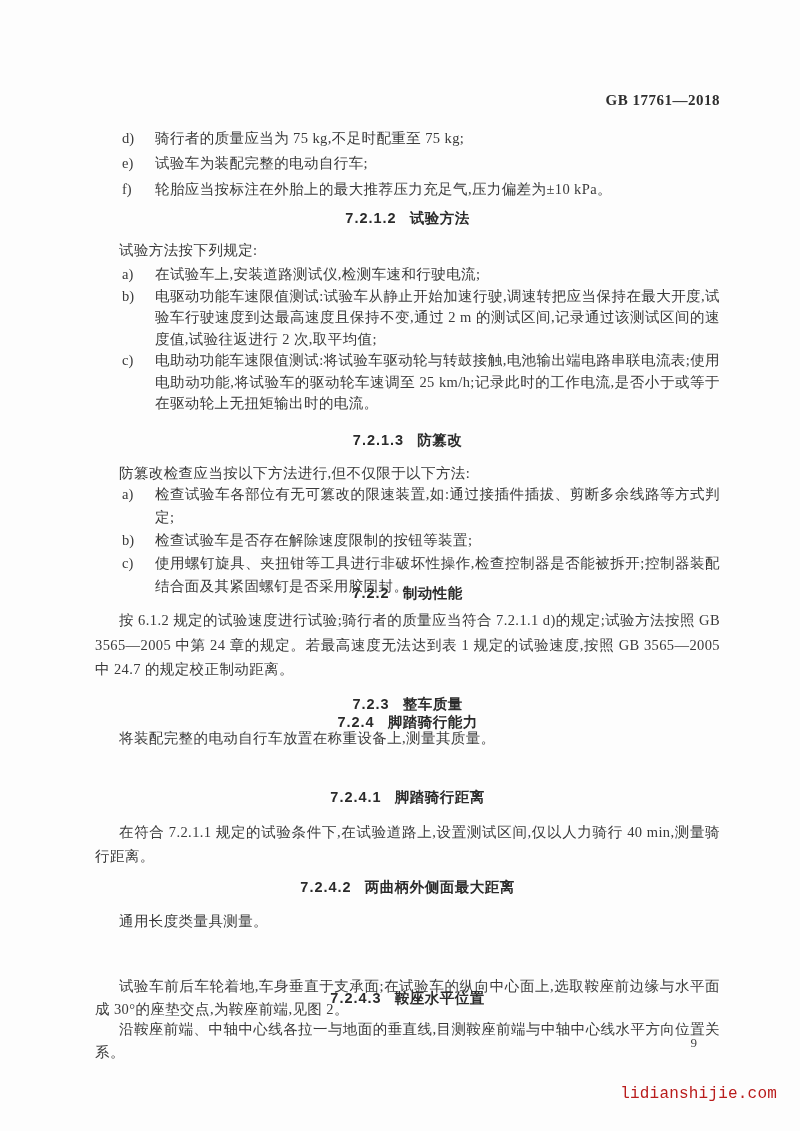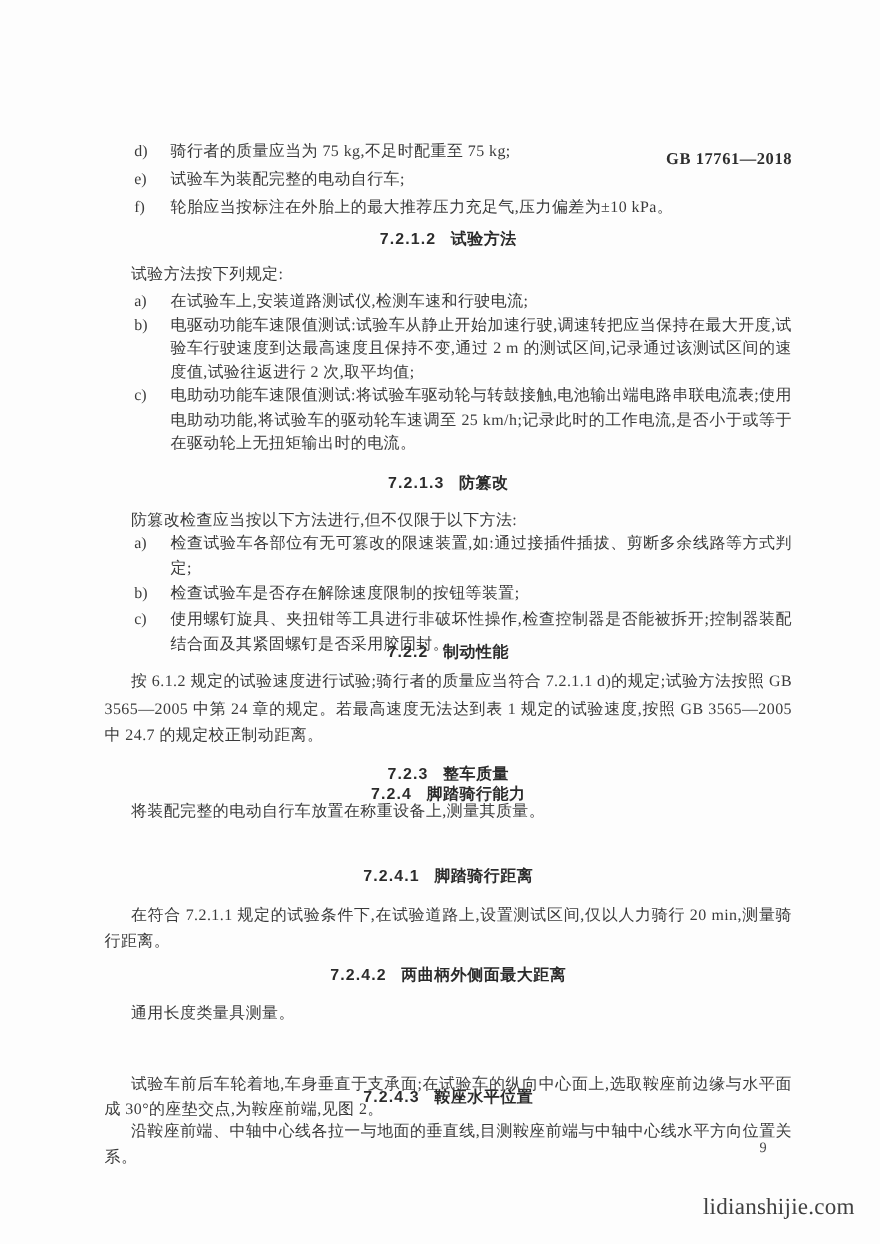"GB 17761—2018" .header-line { margin-top: 45px -> none }
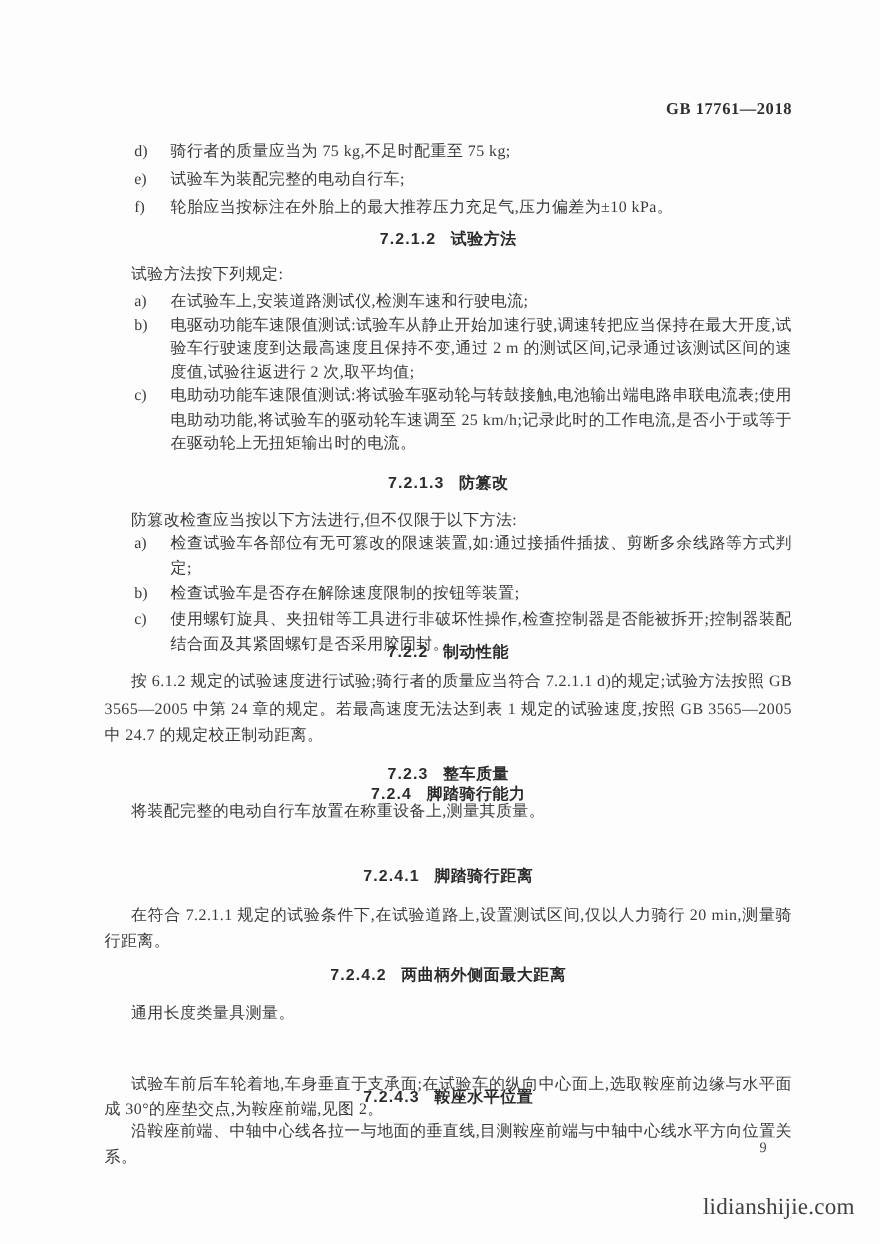"在符合 7.2.1.1" div.block { text: 20 -> 40 }
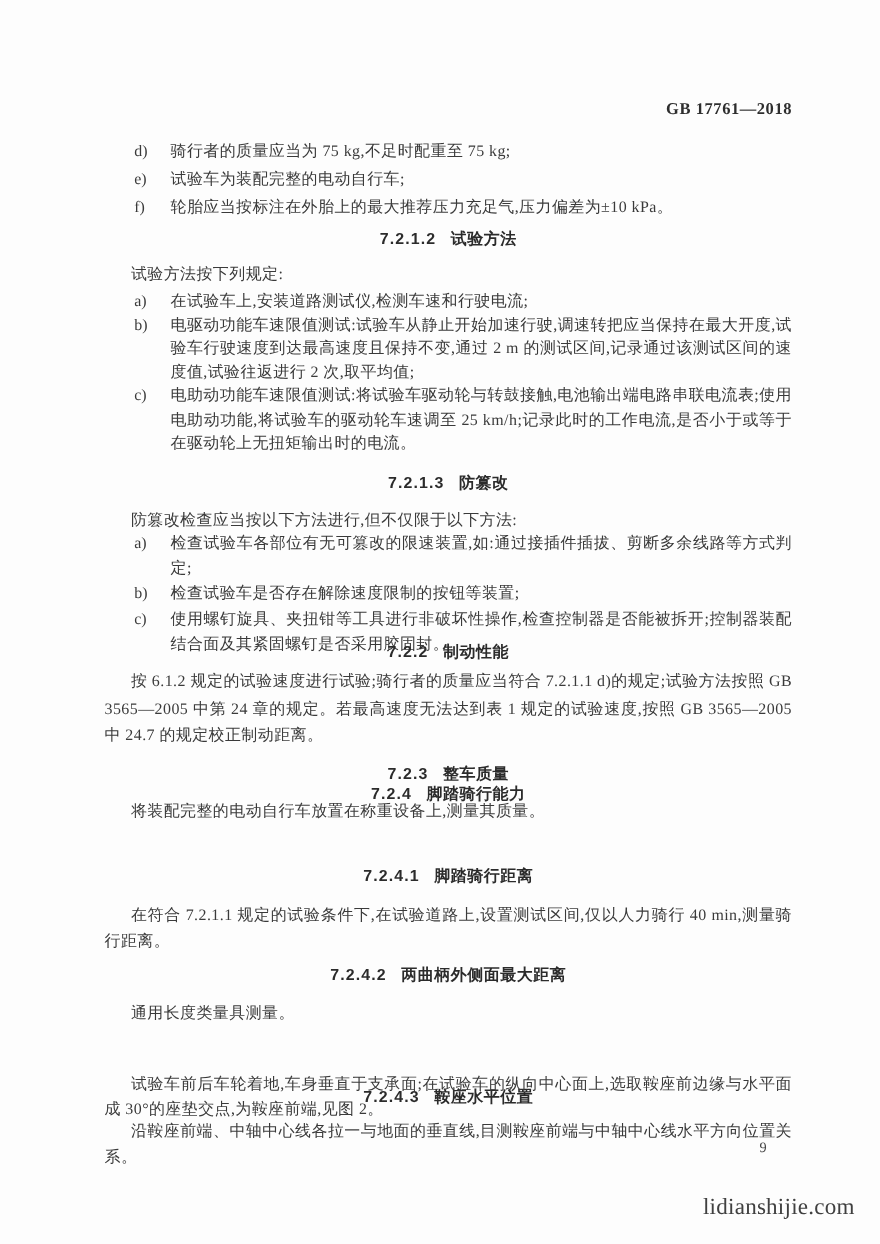"lidianshijie.com" .watermark { color: #404040 -> #b91c1c; font-family: Liberation Serif, serif -> Liberation Mono, monospace; font-size: 21px -> 16px }
